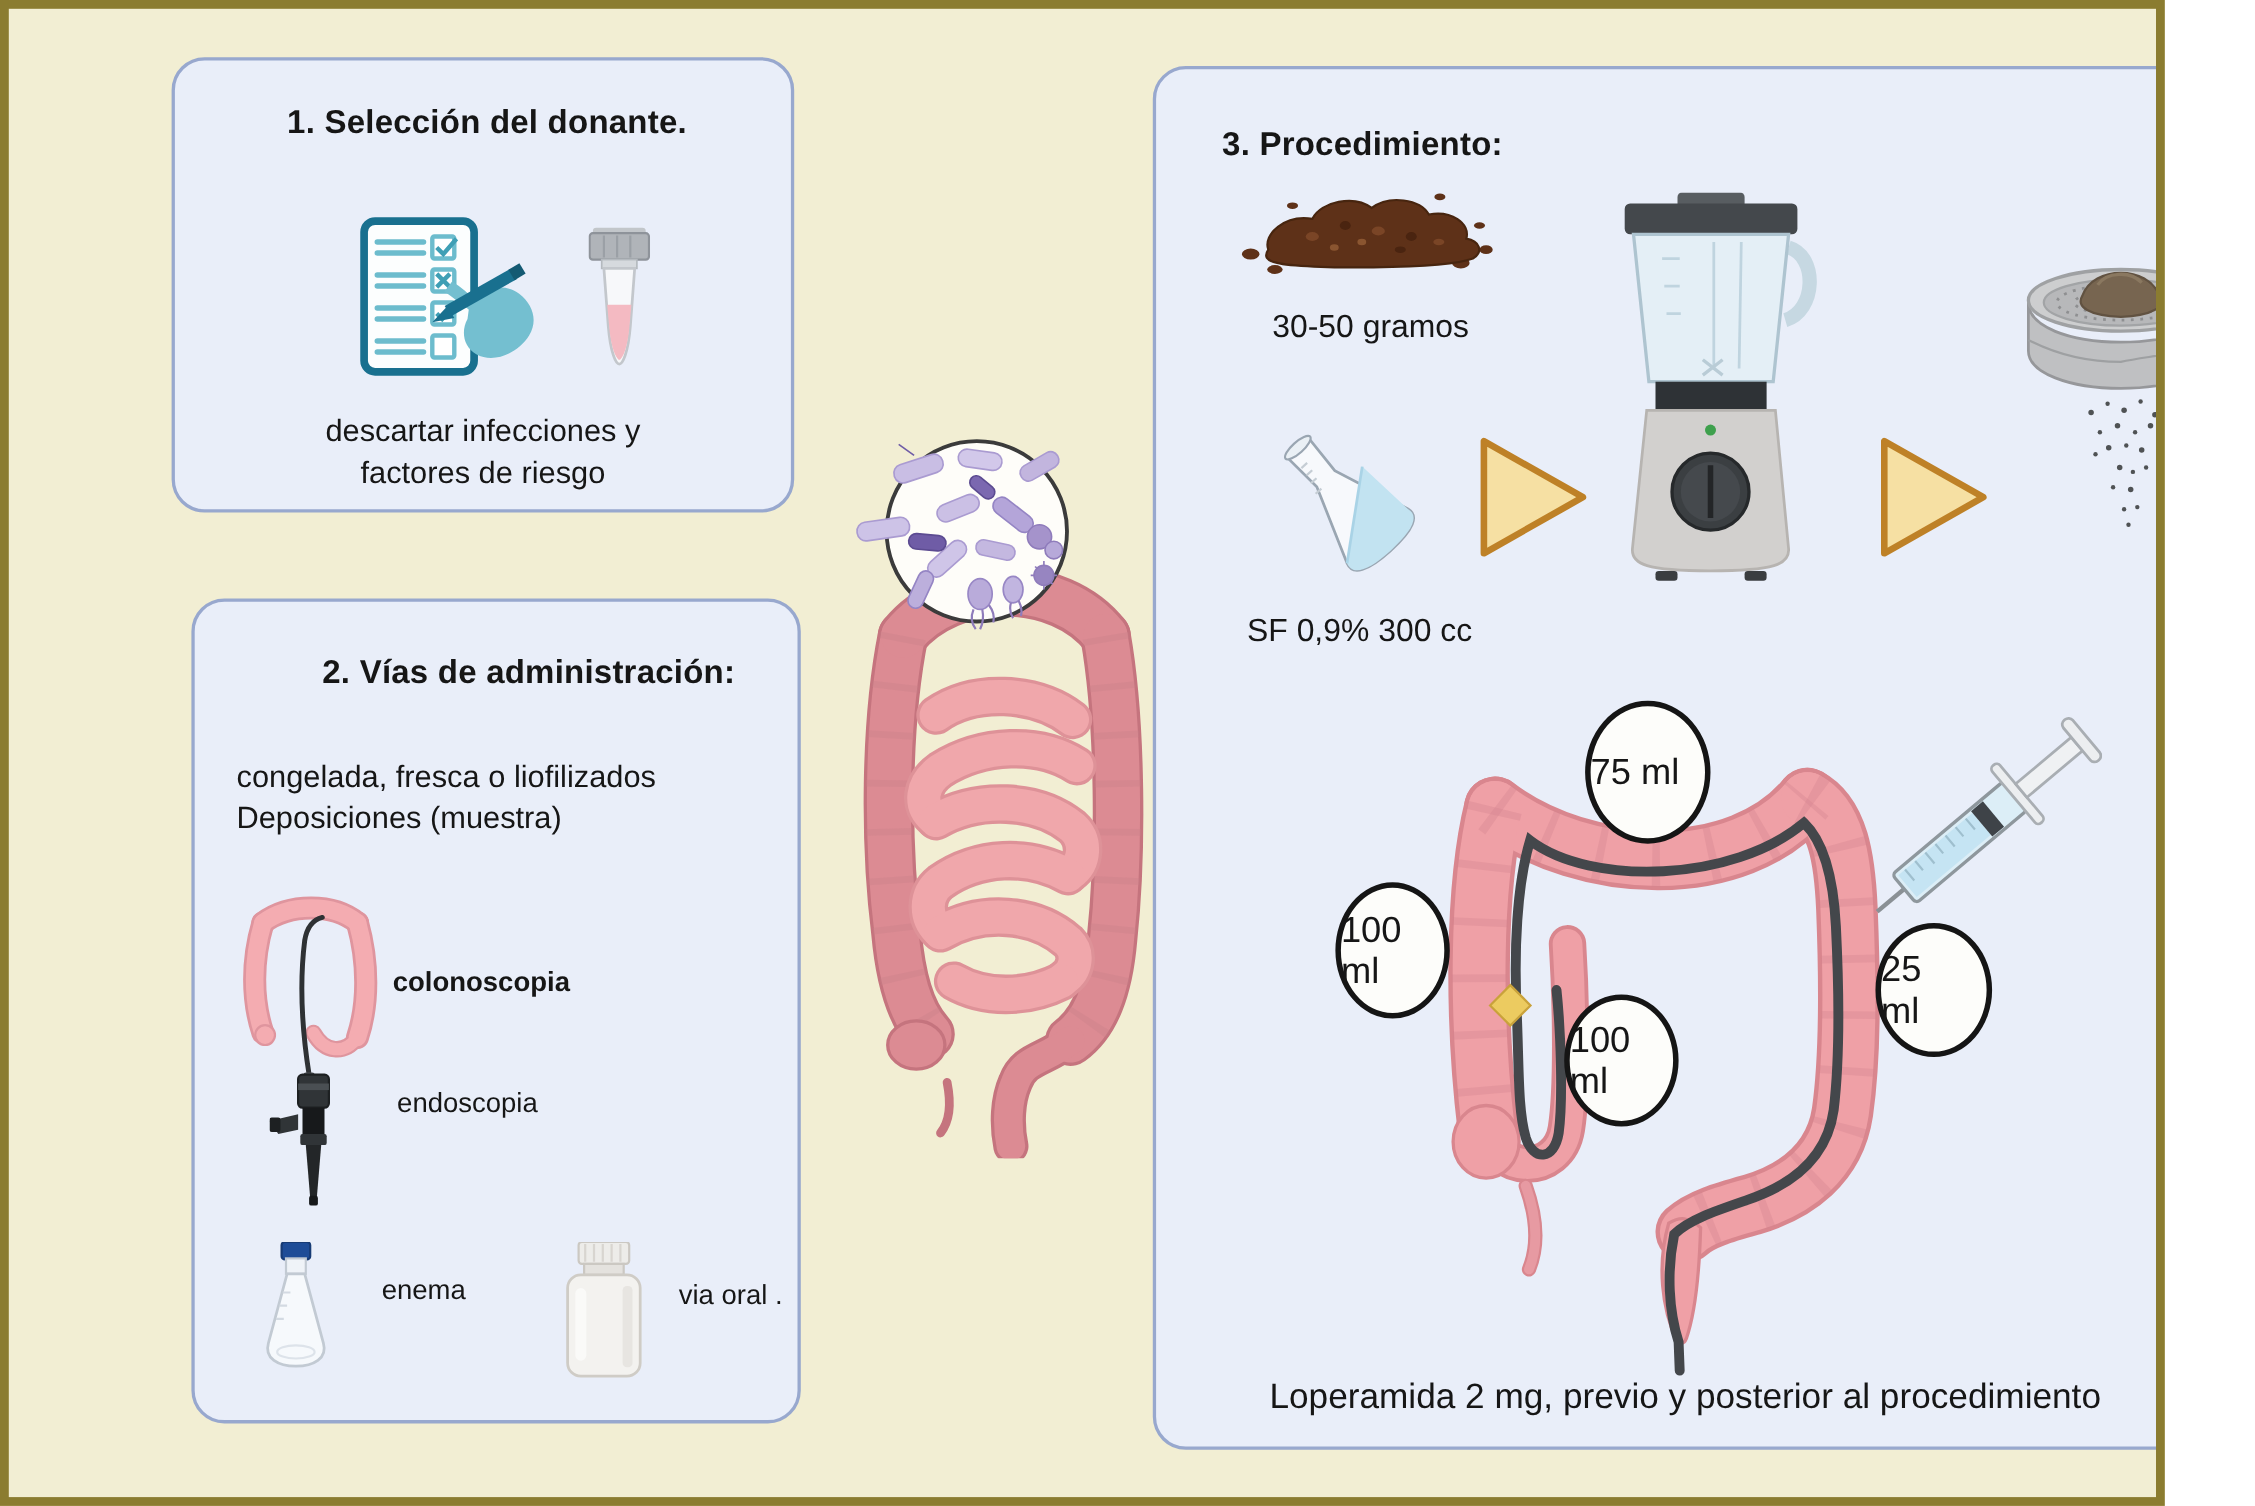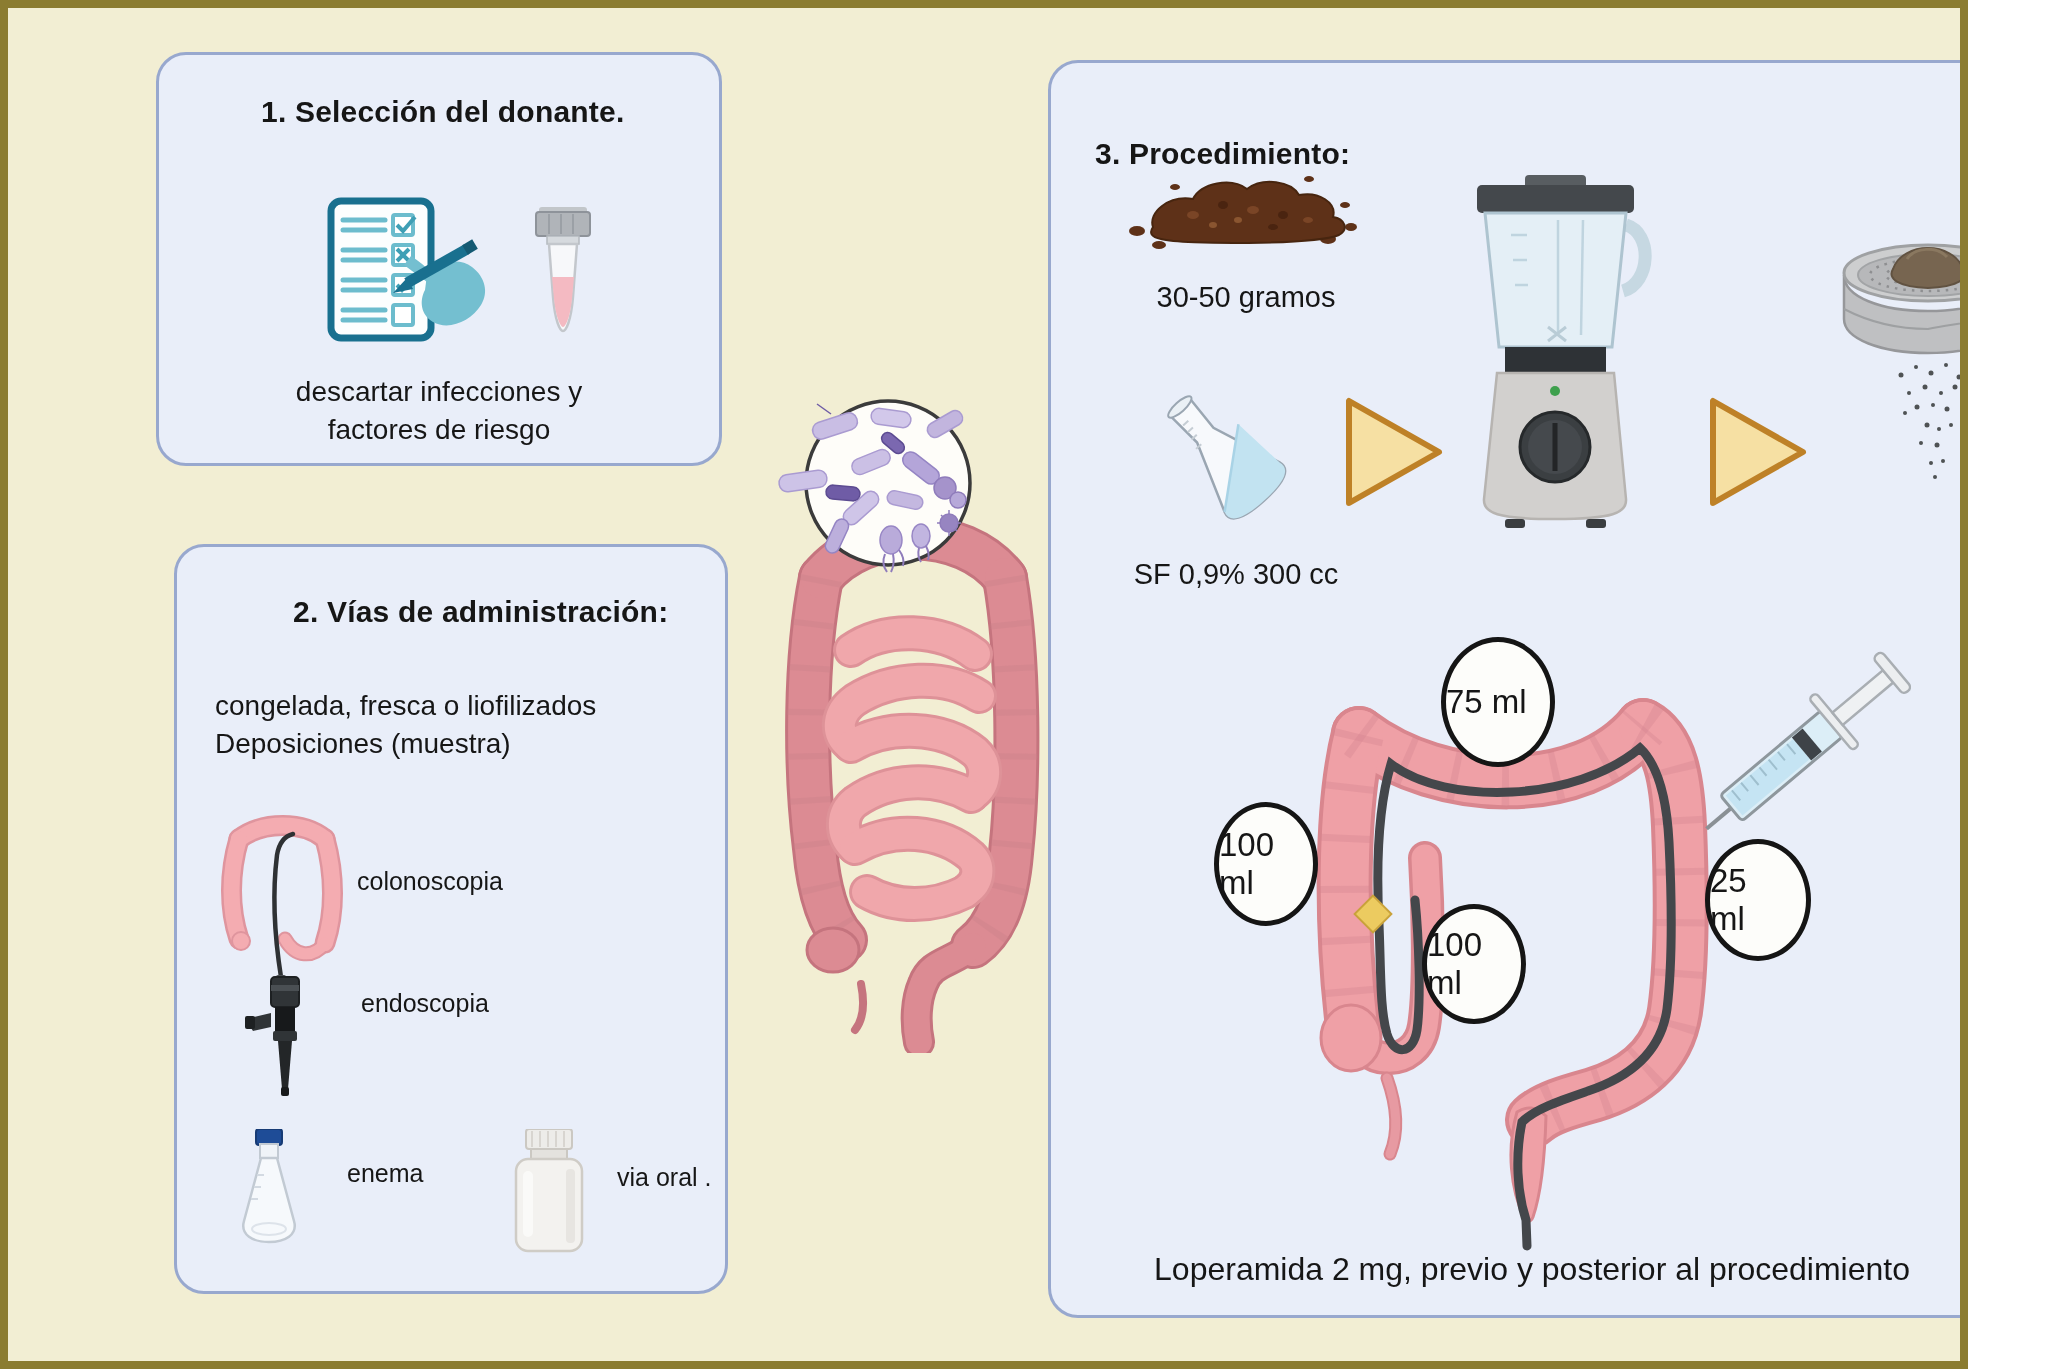"3. Procedimiento:" div.ttl { left: 44px -> 60px; margin-top: 22px -> none }
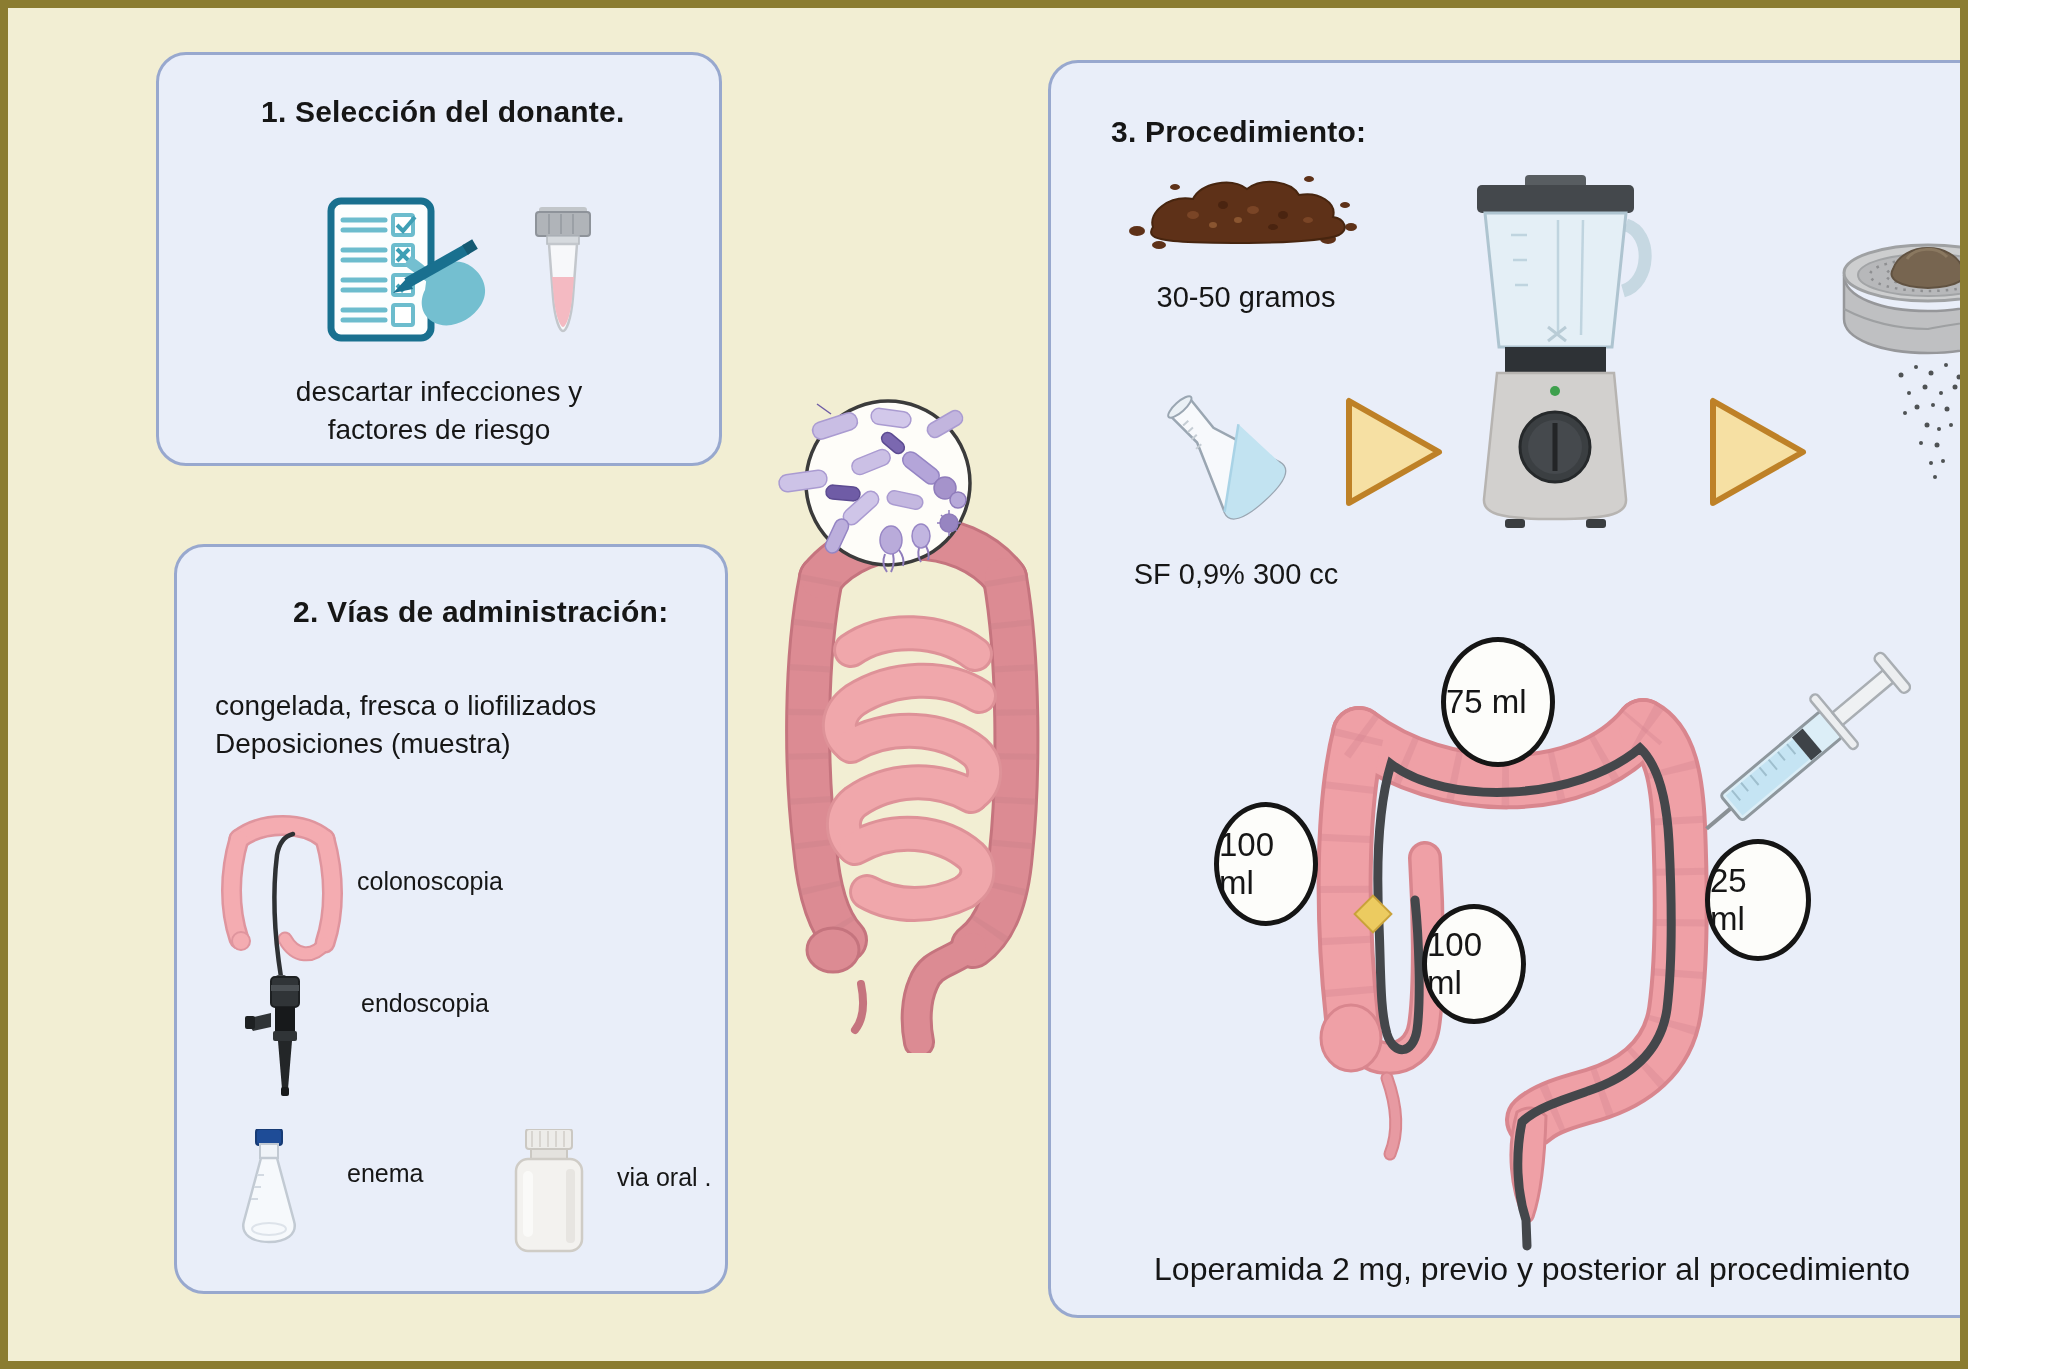"colonoscopia" div.lbl { font-weight: none -> bold; top: 320px -> 332px }
